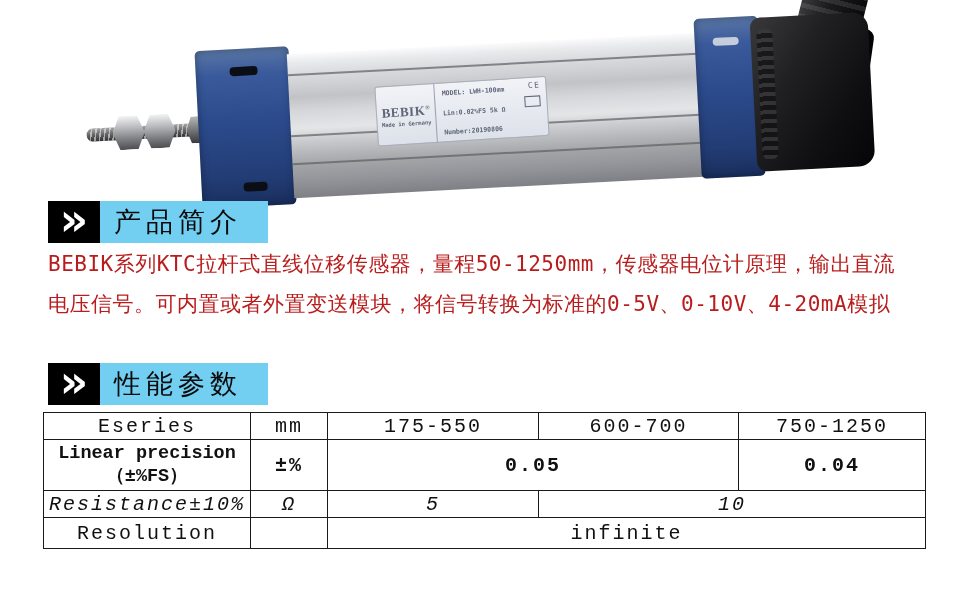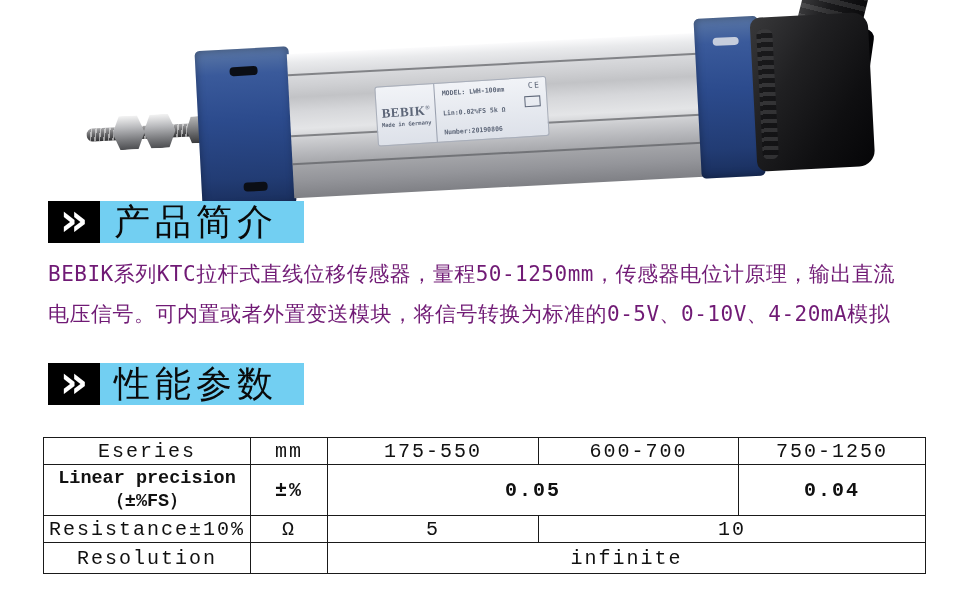"产品简介" .sec-title { font-size: 36px -> 27px }
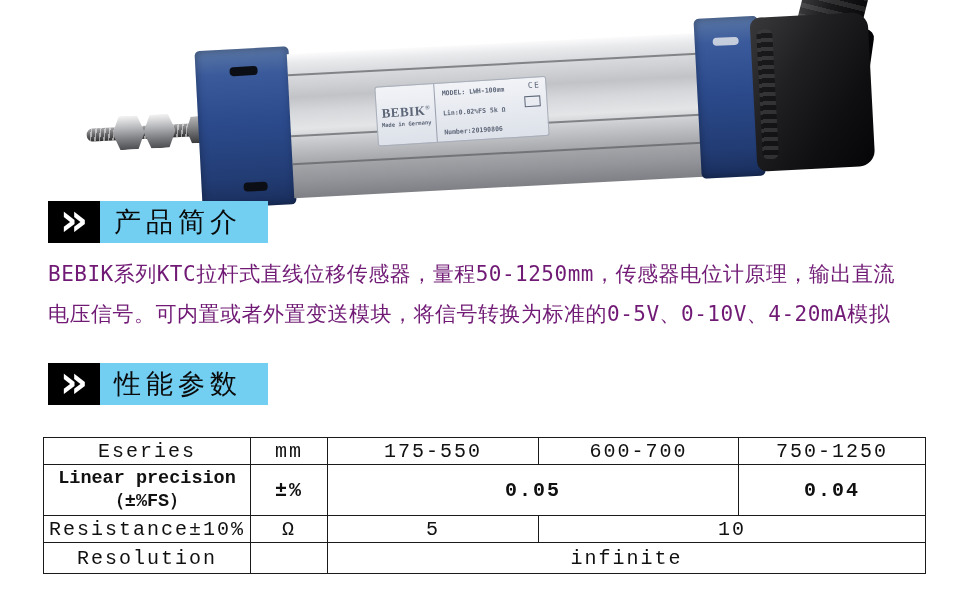"BEBIK系列KTC拉杆式直线位移传感器，量程50-1250mm，传感器电位计原" .intro { color: #701a75 -> #b91c1c; top: 254px -> 244px }
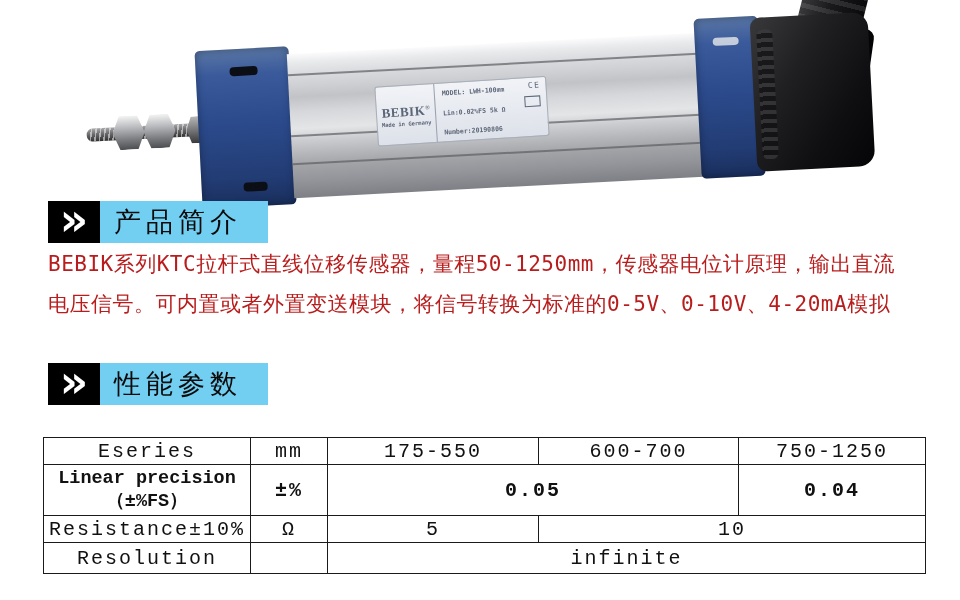"Eseries" .spec { margin-top: 25px -> none }
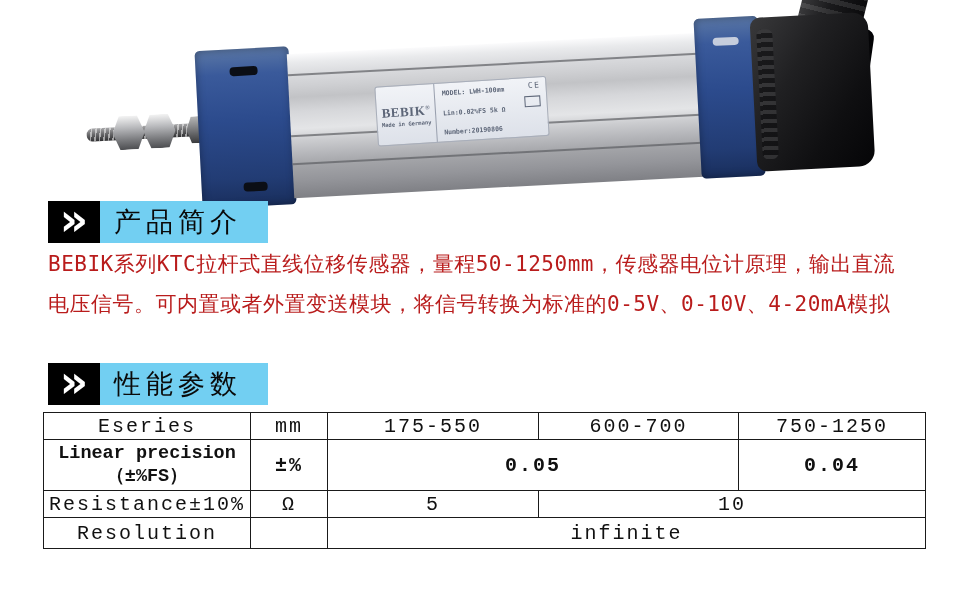"Resistance±10%" .r4 { font-style: none -> italic }
